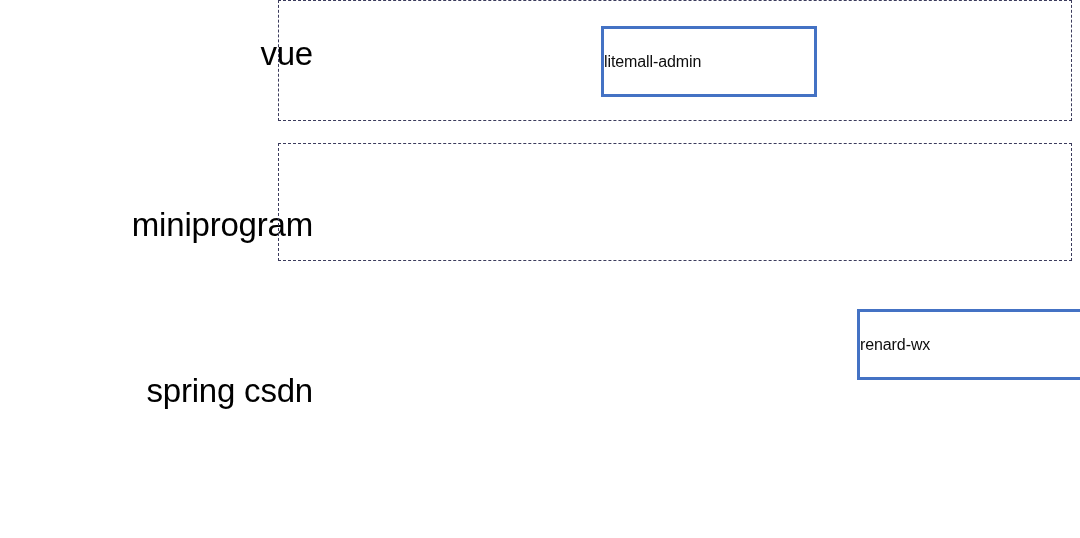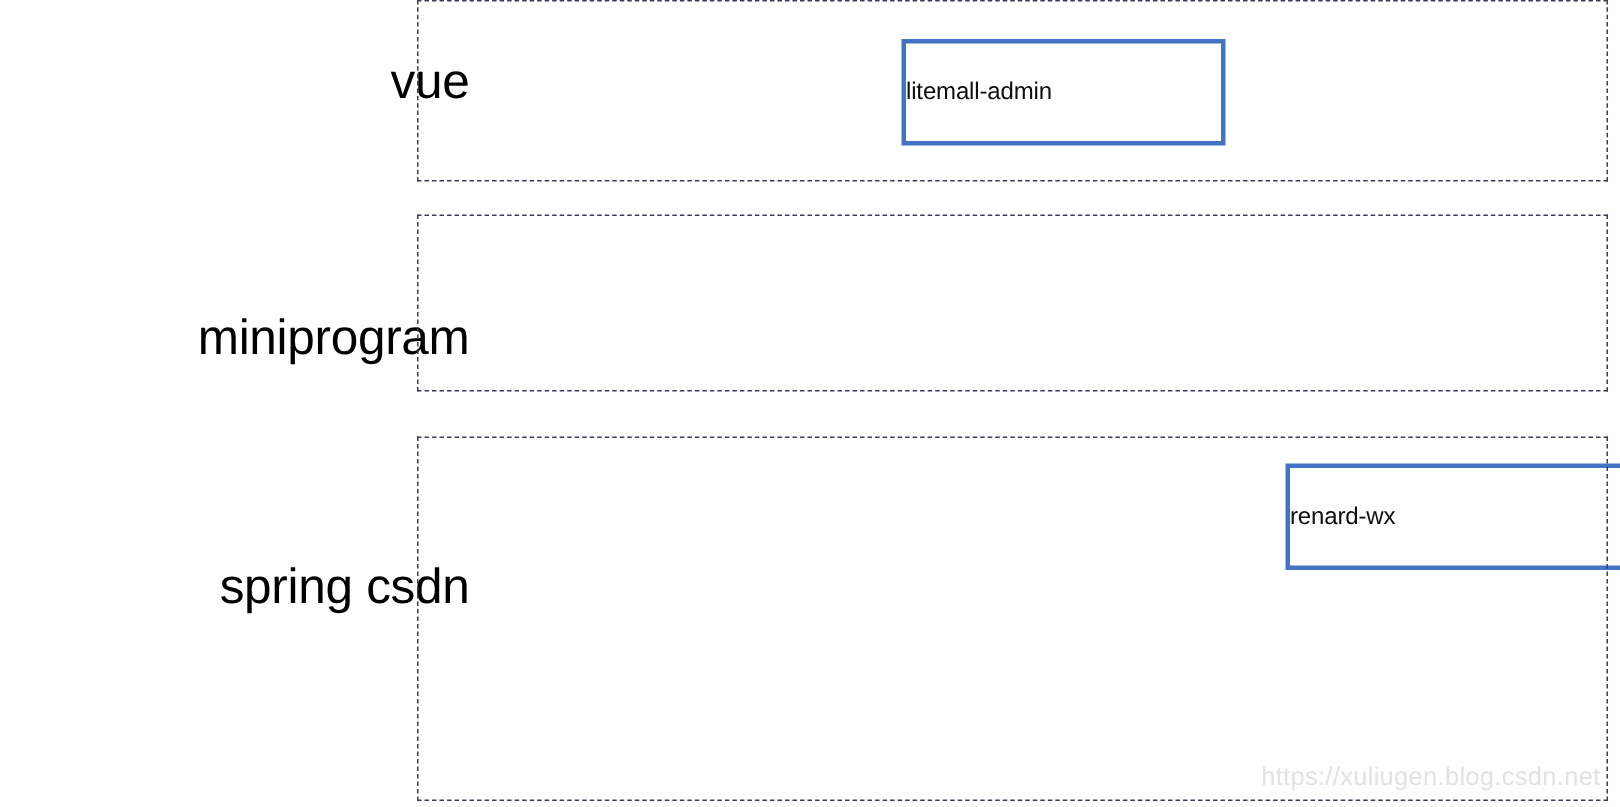"https://xuliugen.blog.csdn.net" div.tier-box { html: <div> <div>https://xuliugen.blog.csdn.net</div> </div> -> none }
